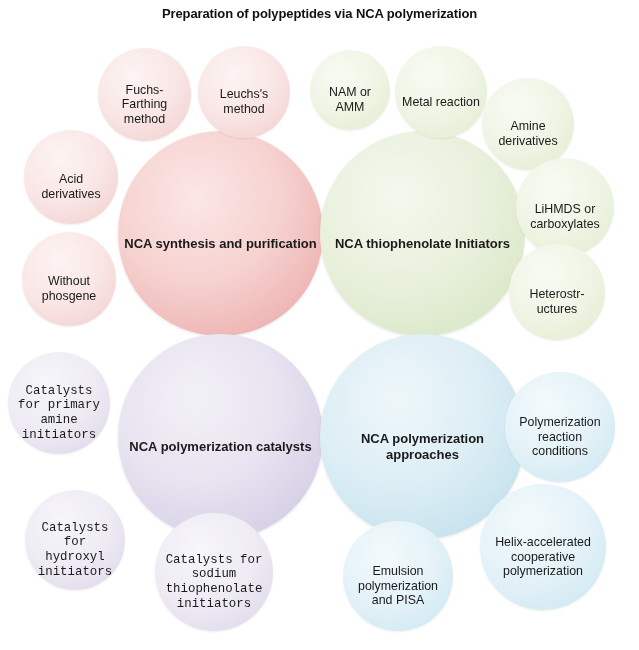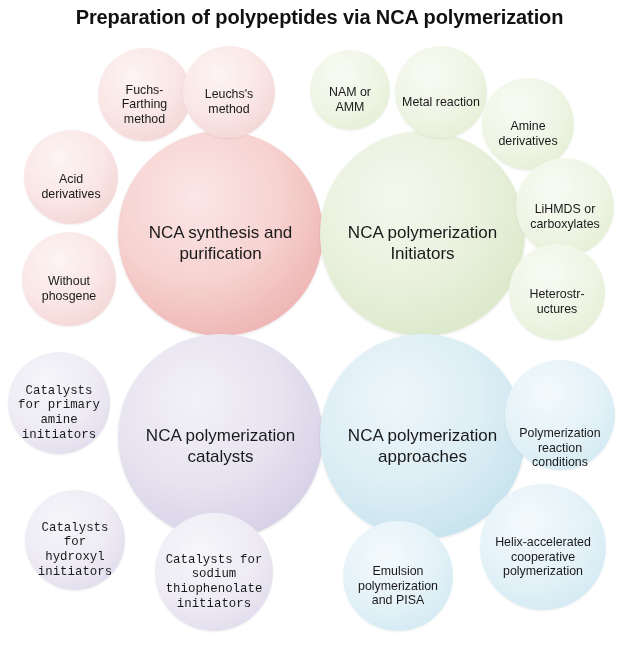"Preparation of polypeptides via NCA" #title { font-size: 20px -> 13px }
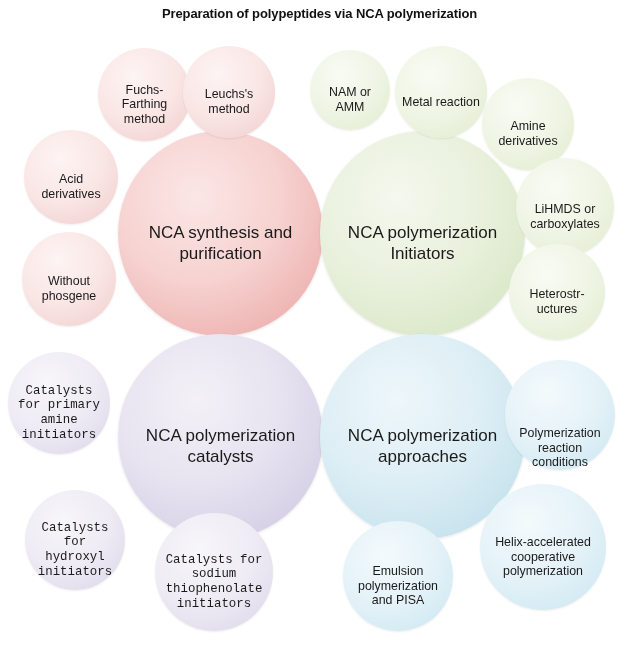"Leuchs's method" div.bubble { left: 183px -> 198px }
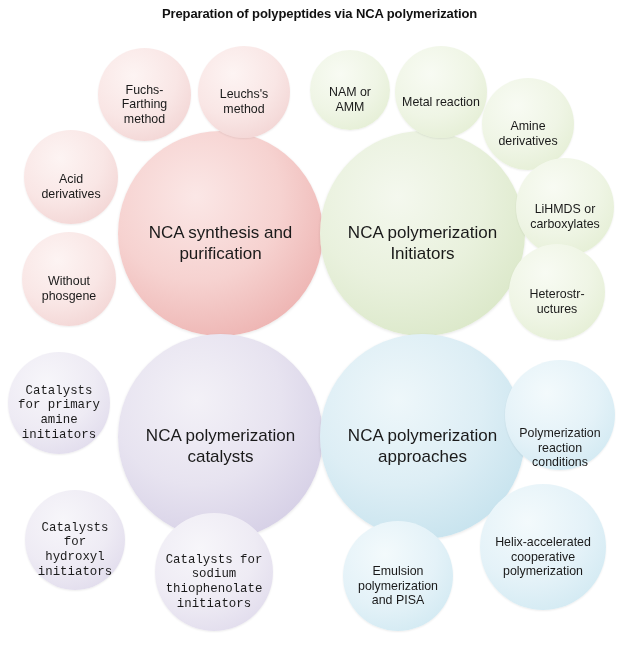"NCA synthesis and purification" .quad { font-size: 17px -> 13px; font-weight: normal -> bold }
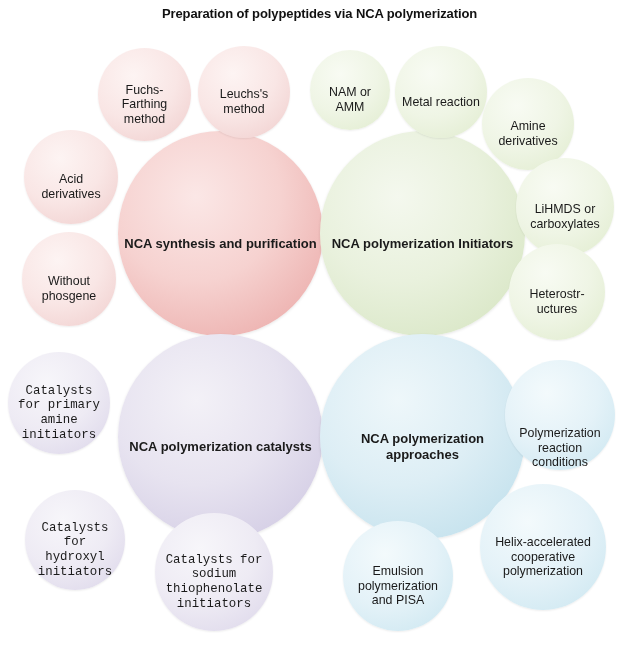"NCA polymerization Initiators" span { text: polymerization -> thiophenolate }
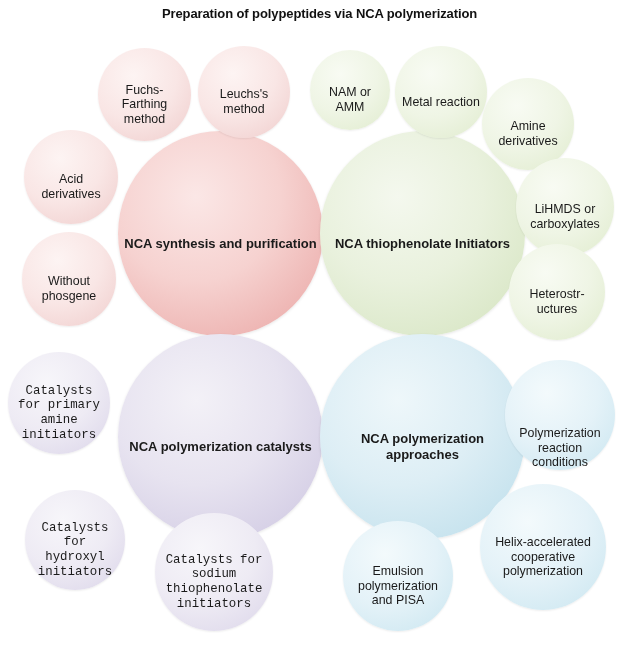"Polymerization reaction conditions" div.bubble { align-items: flex-end -> none; top: 360px -> 372px }
